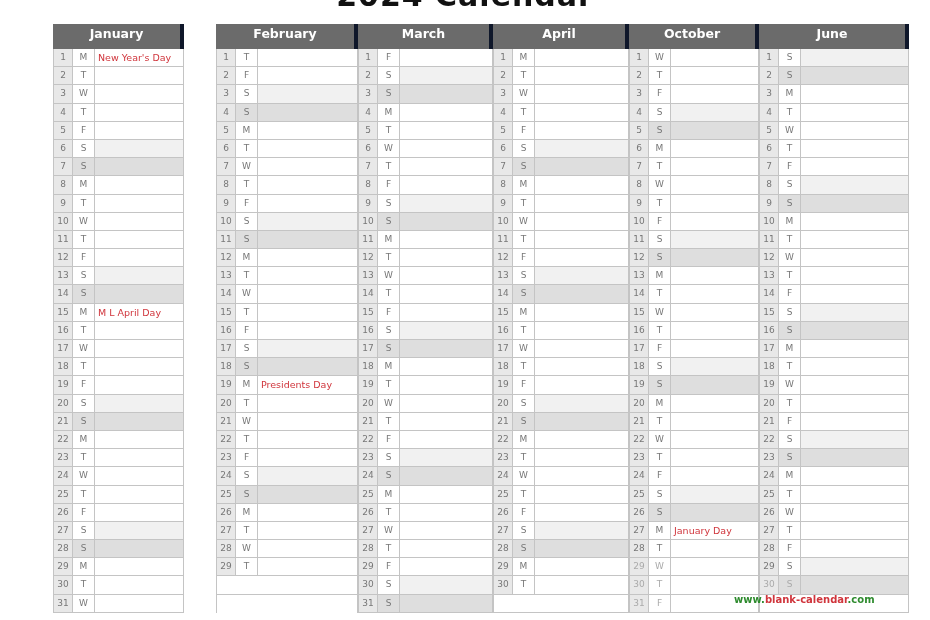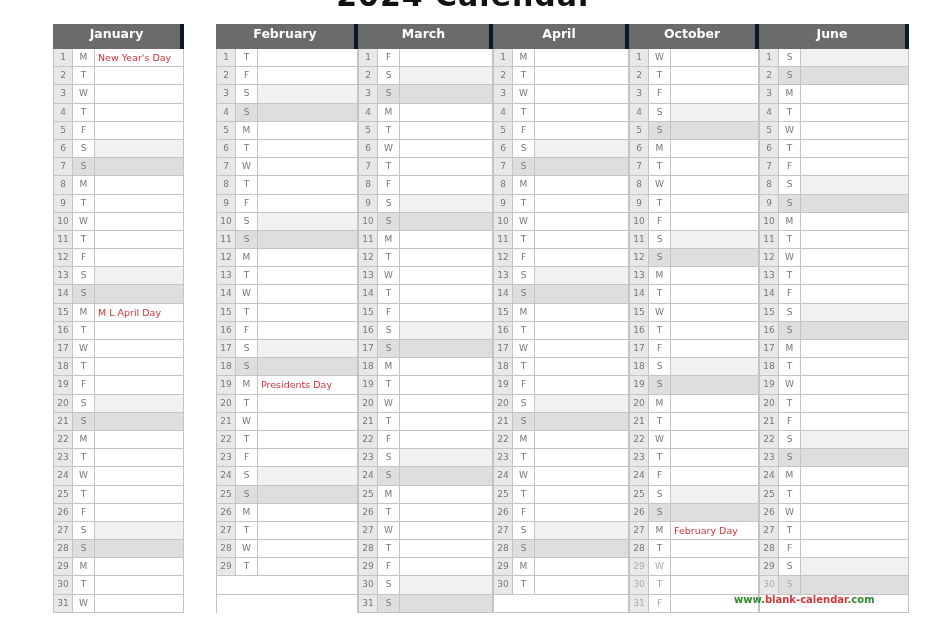"February Day" div.cell { text: February -> January }
